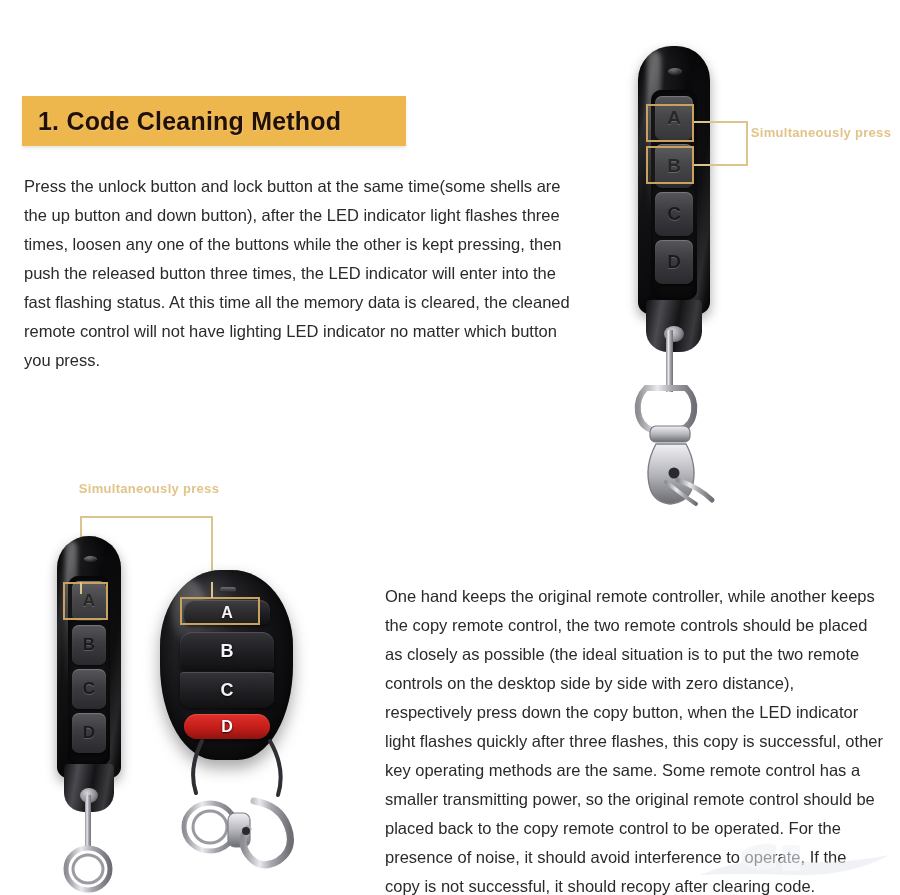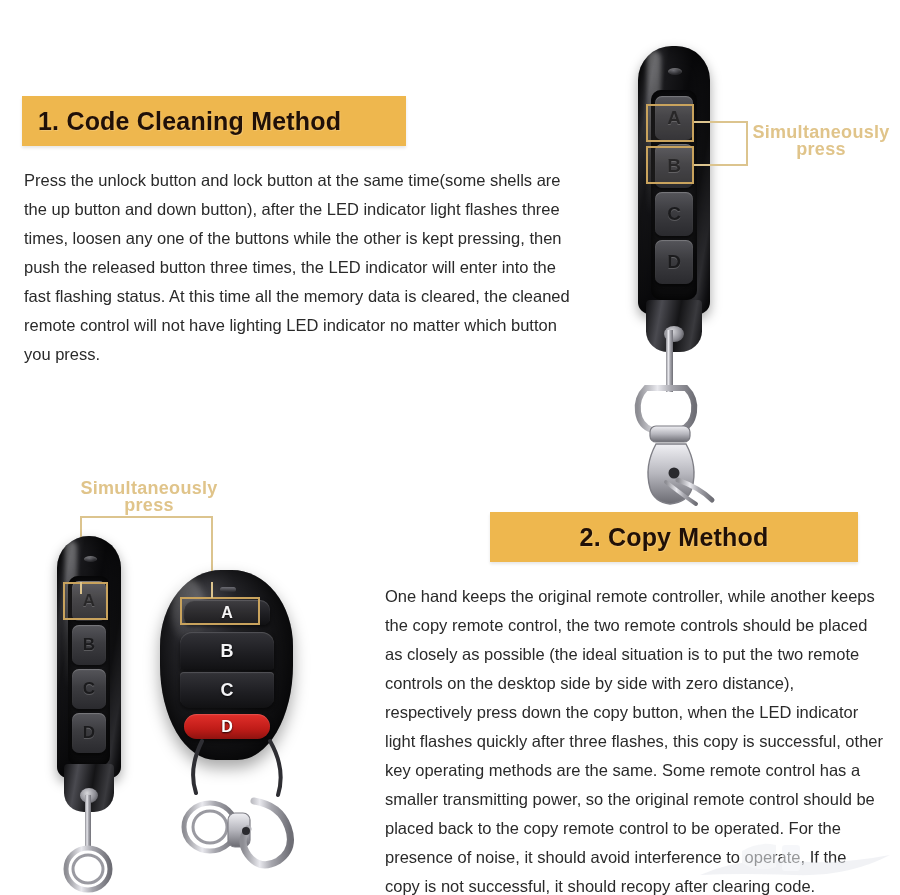"Simultaneously press" .goldtext { font-size: 18px -> 13px }
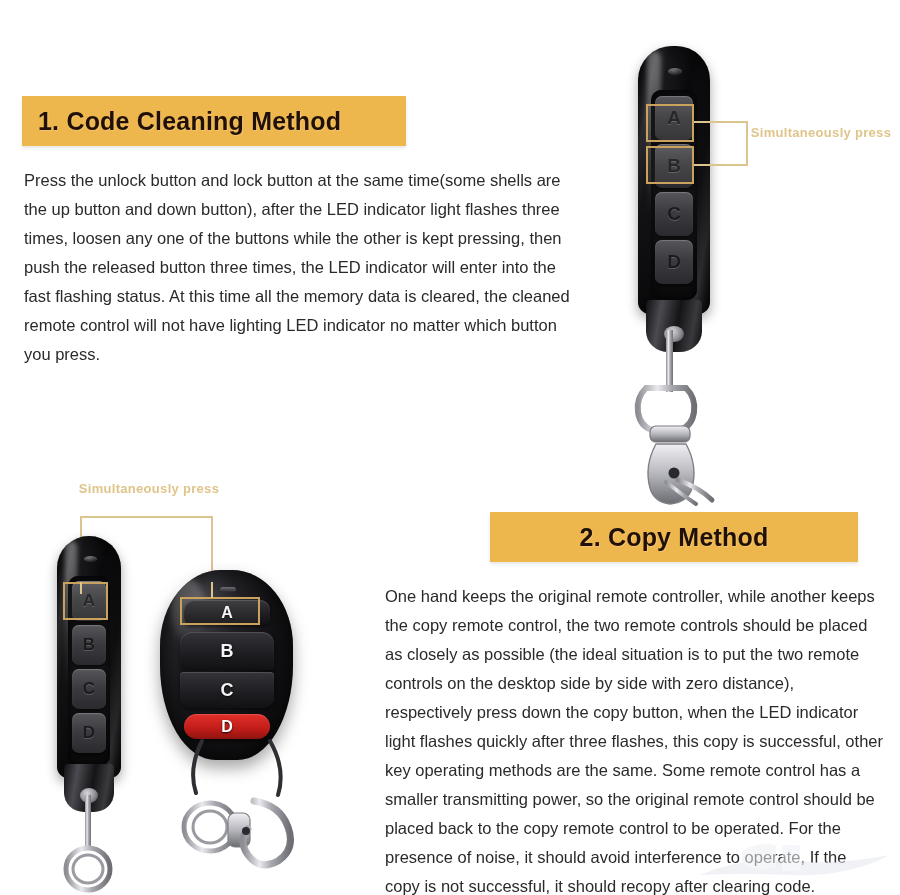"Press the unlock button and" #para1 { top: 166px -> 172px }
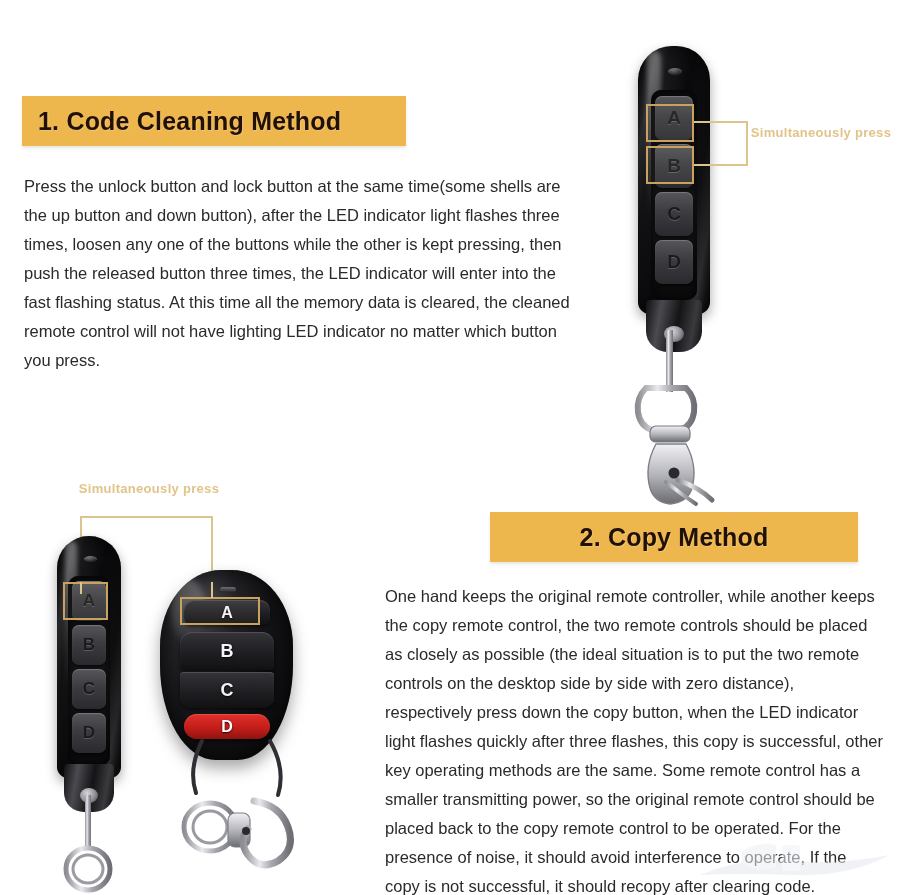"2. Copy Method" div.band { html: <div> <span>2. Copy Method</span> </div> -> none }
